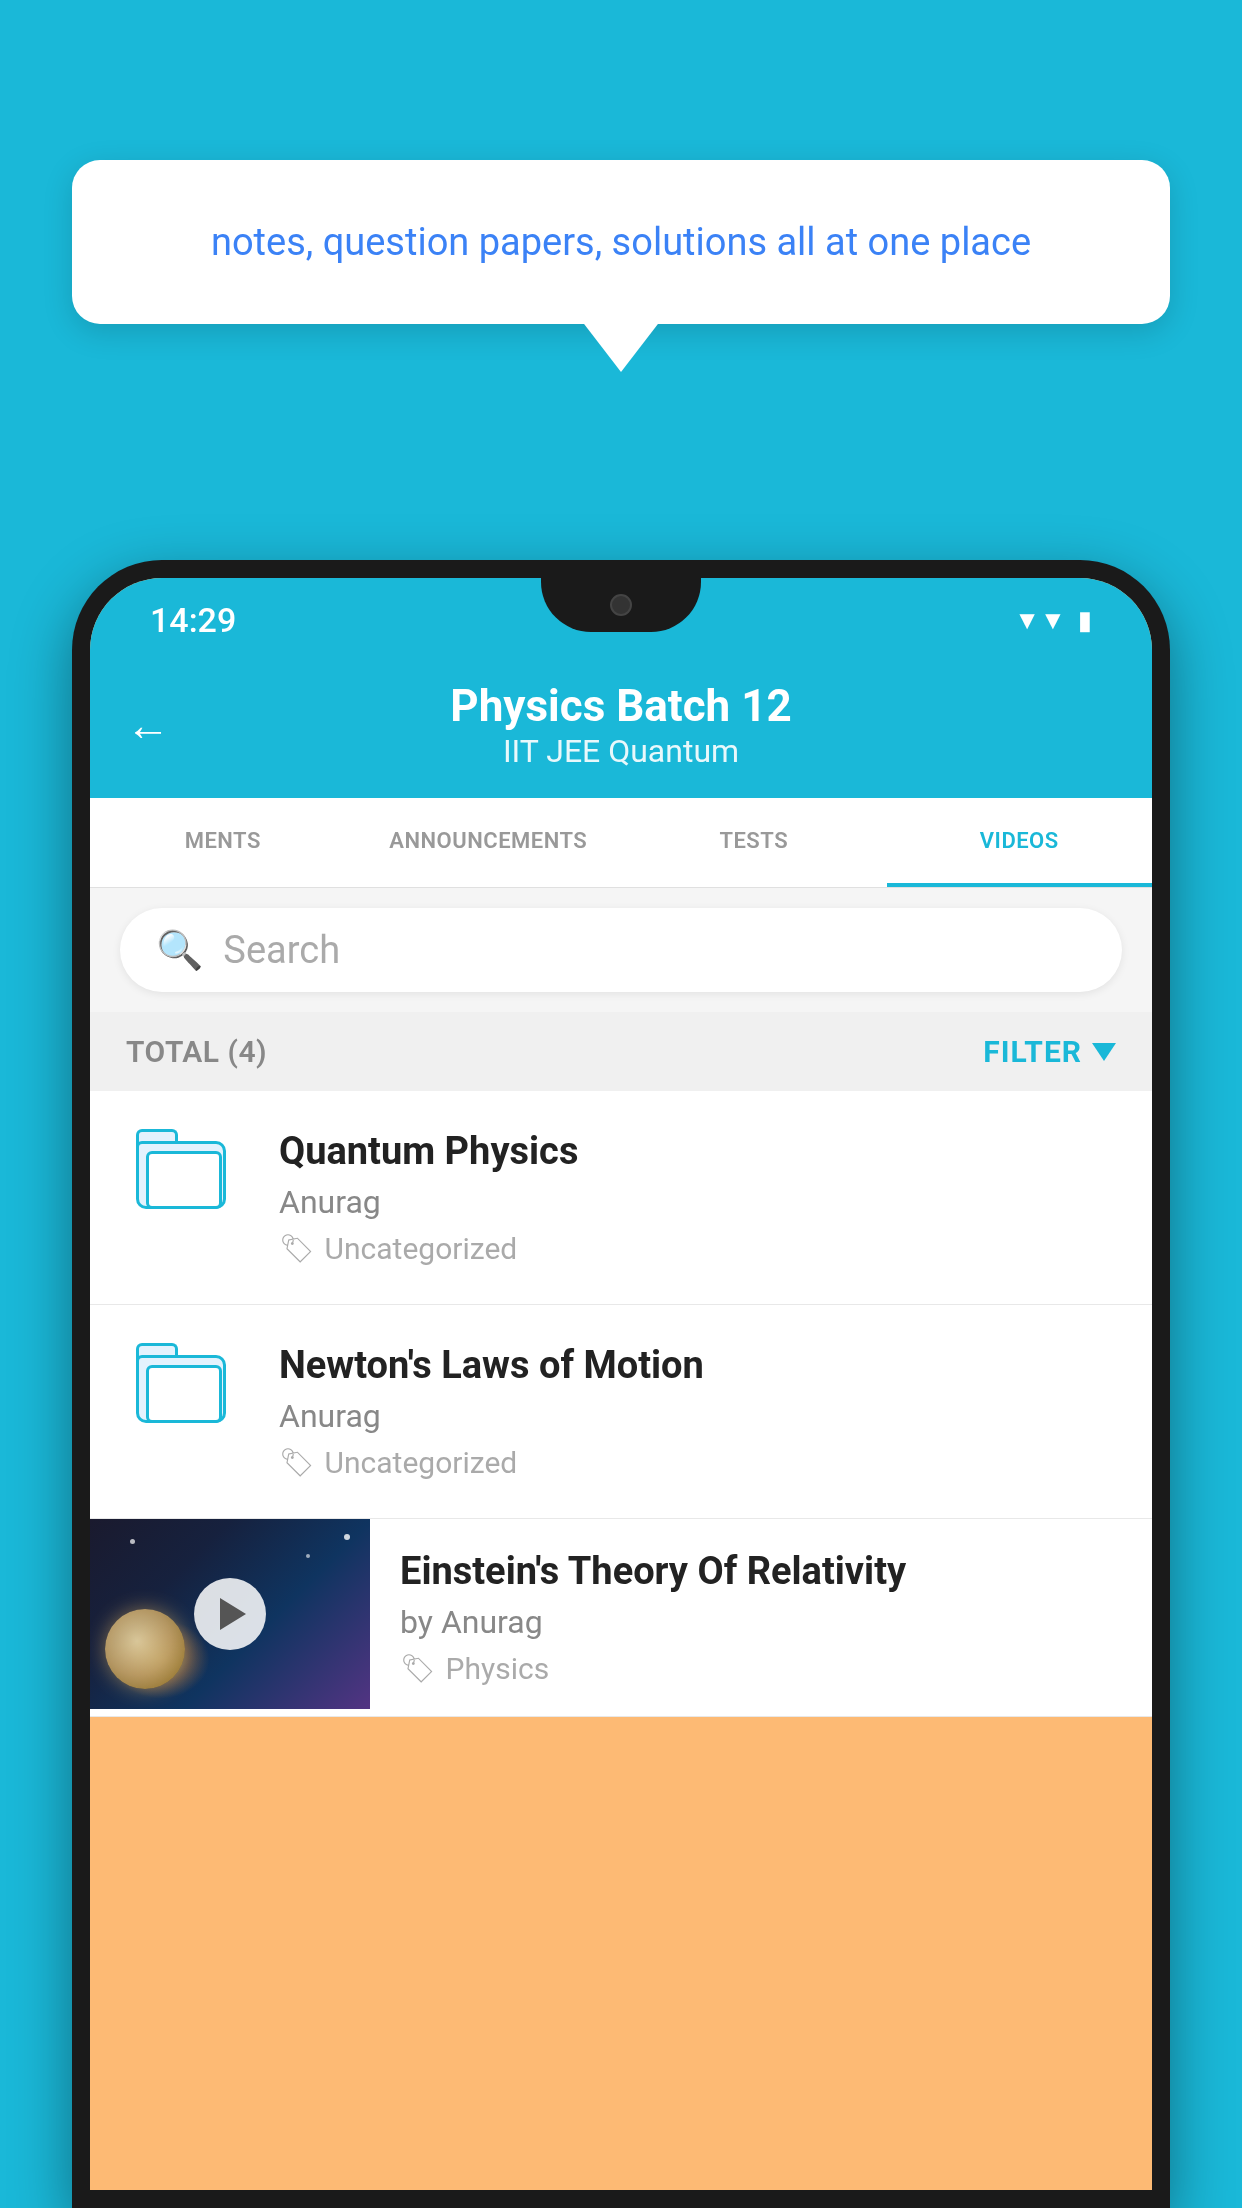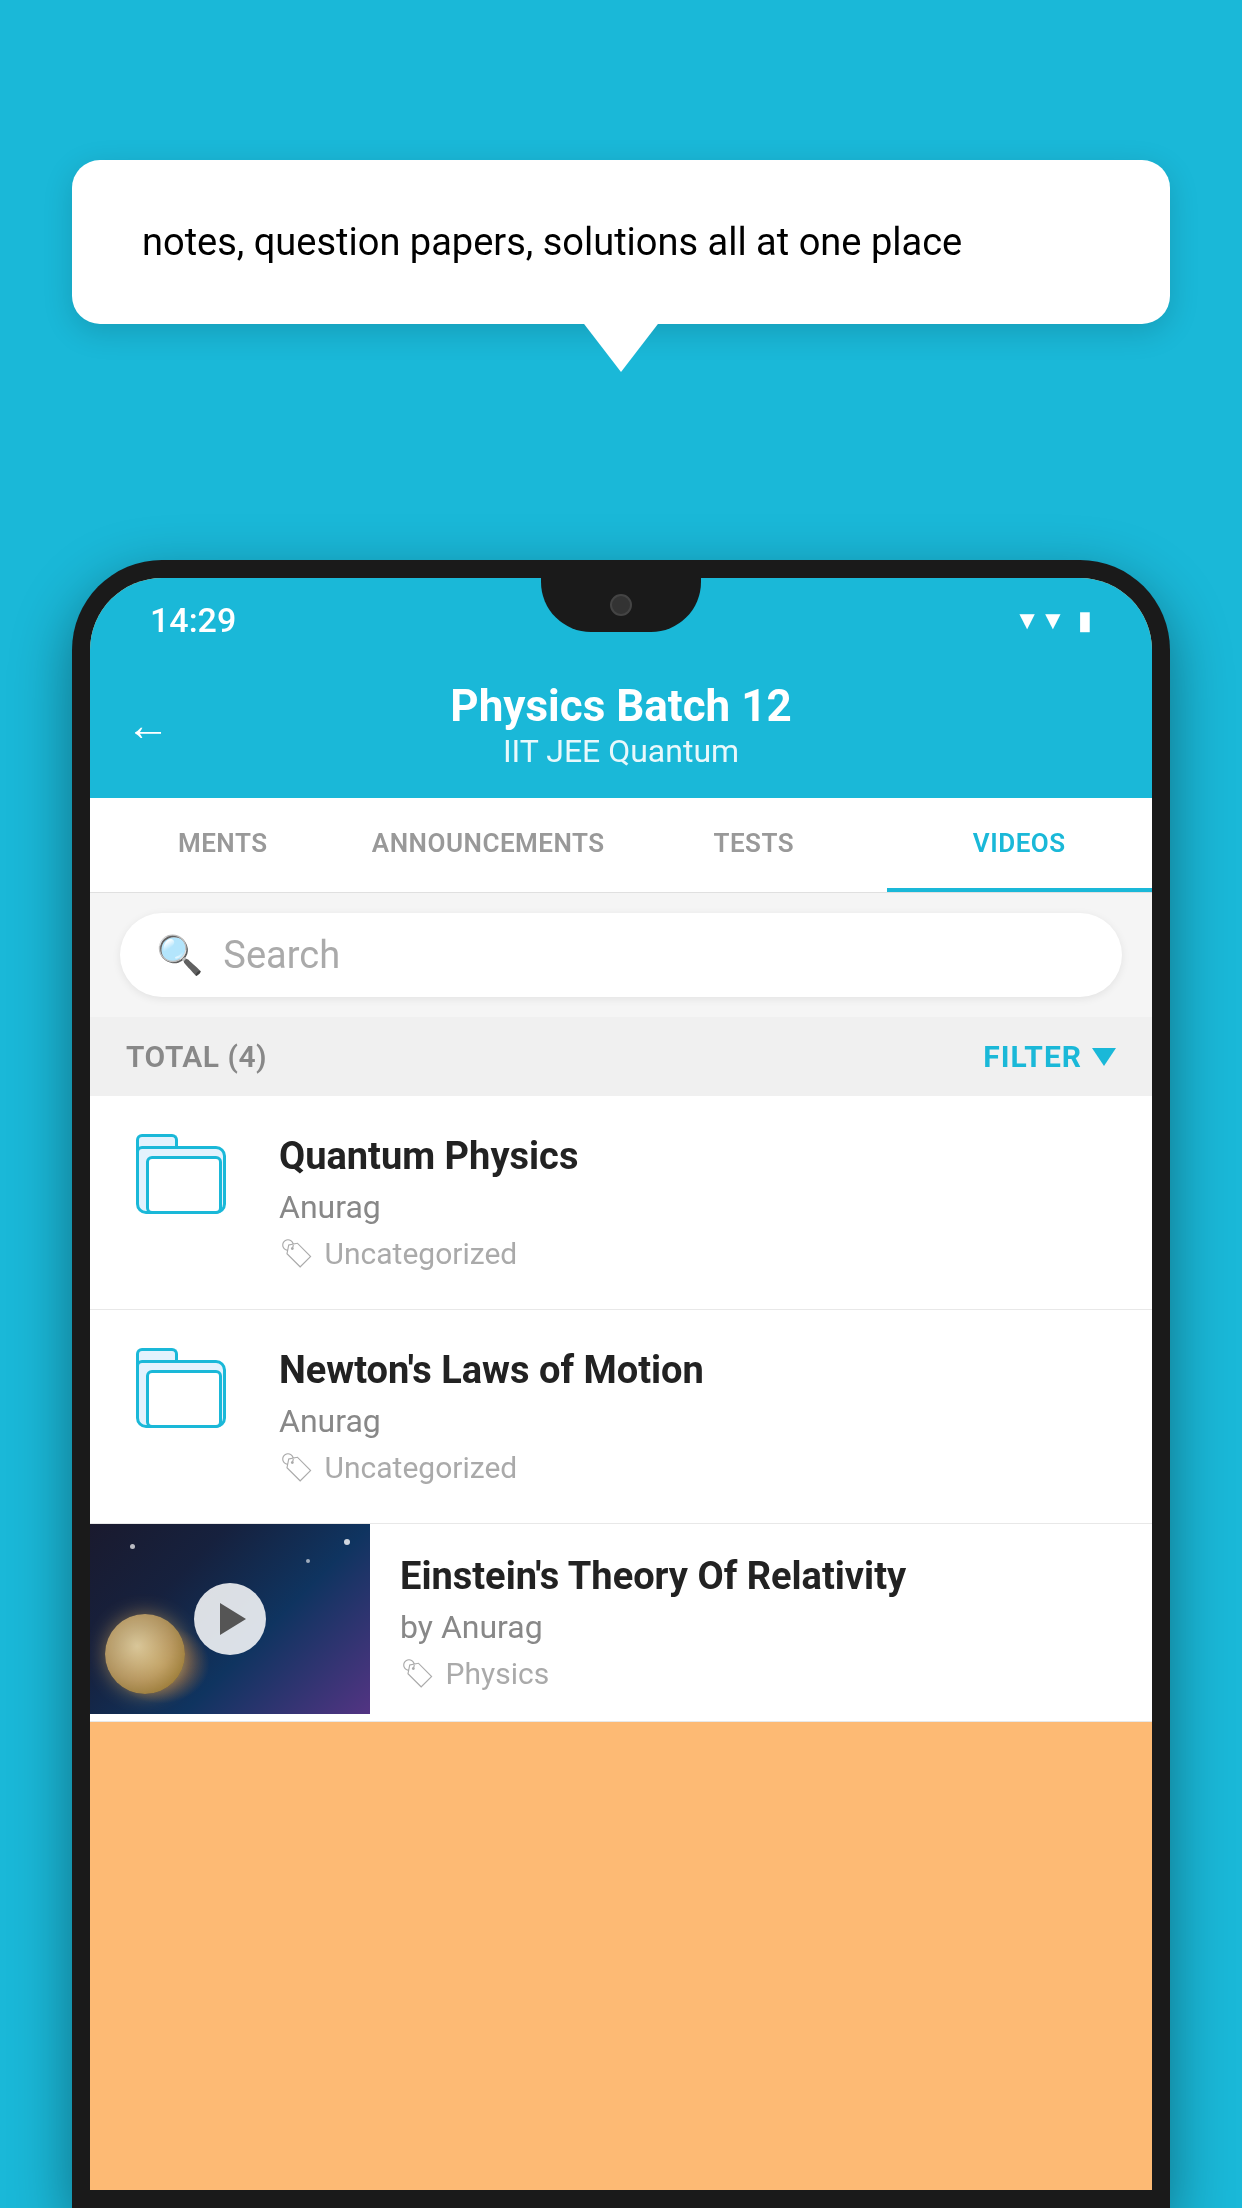"notes, question papers, solutions all" .bubble-subtitle { color: #000000 -> #3b82f6; text-align: none -> center }
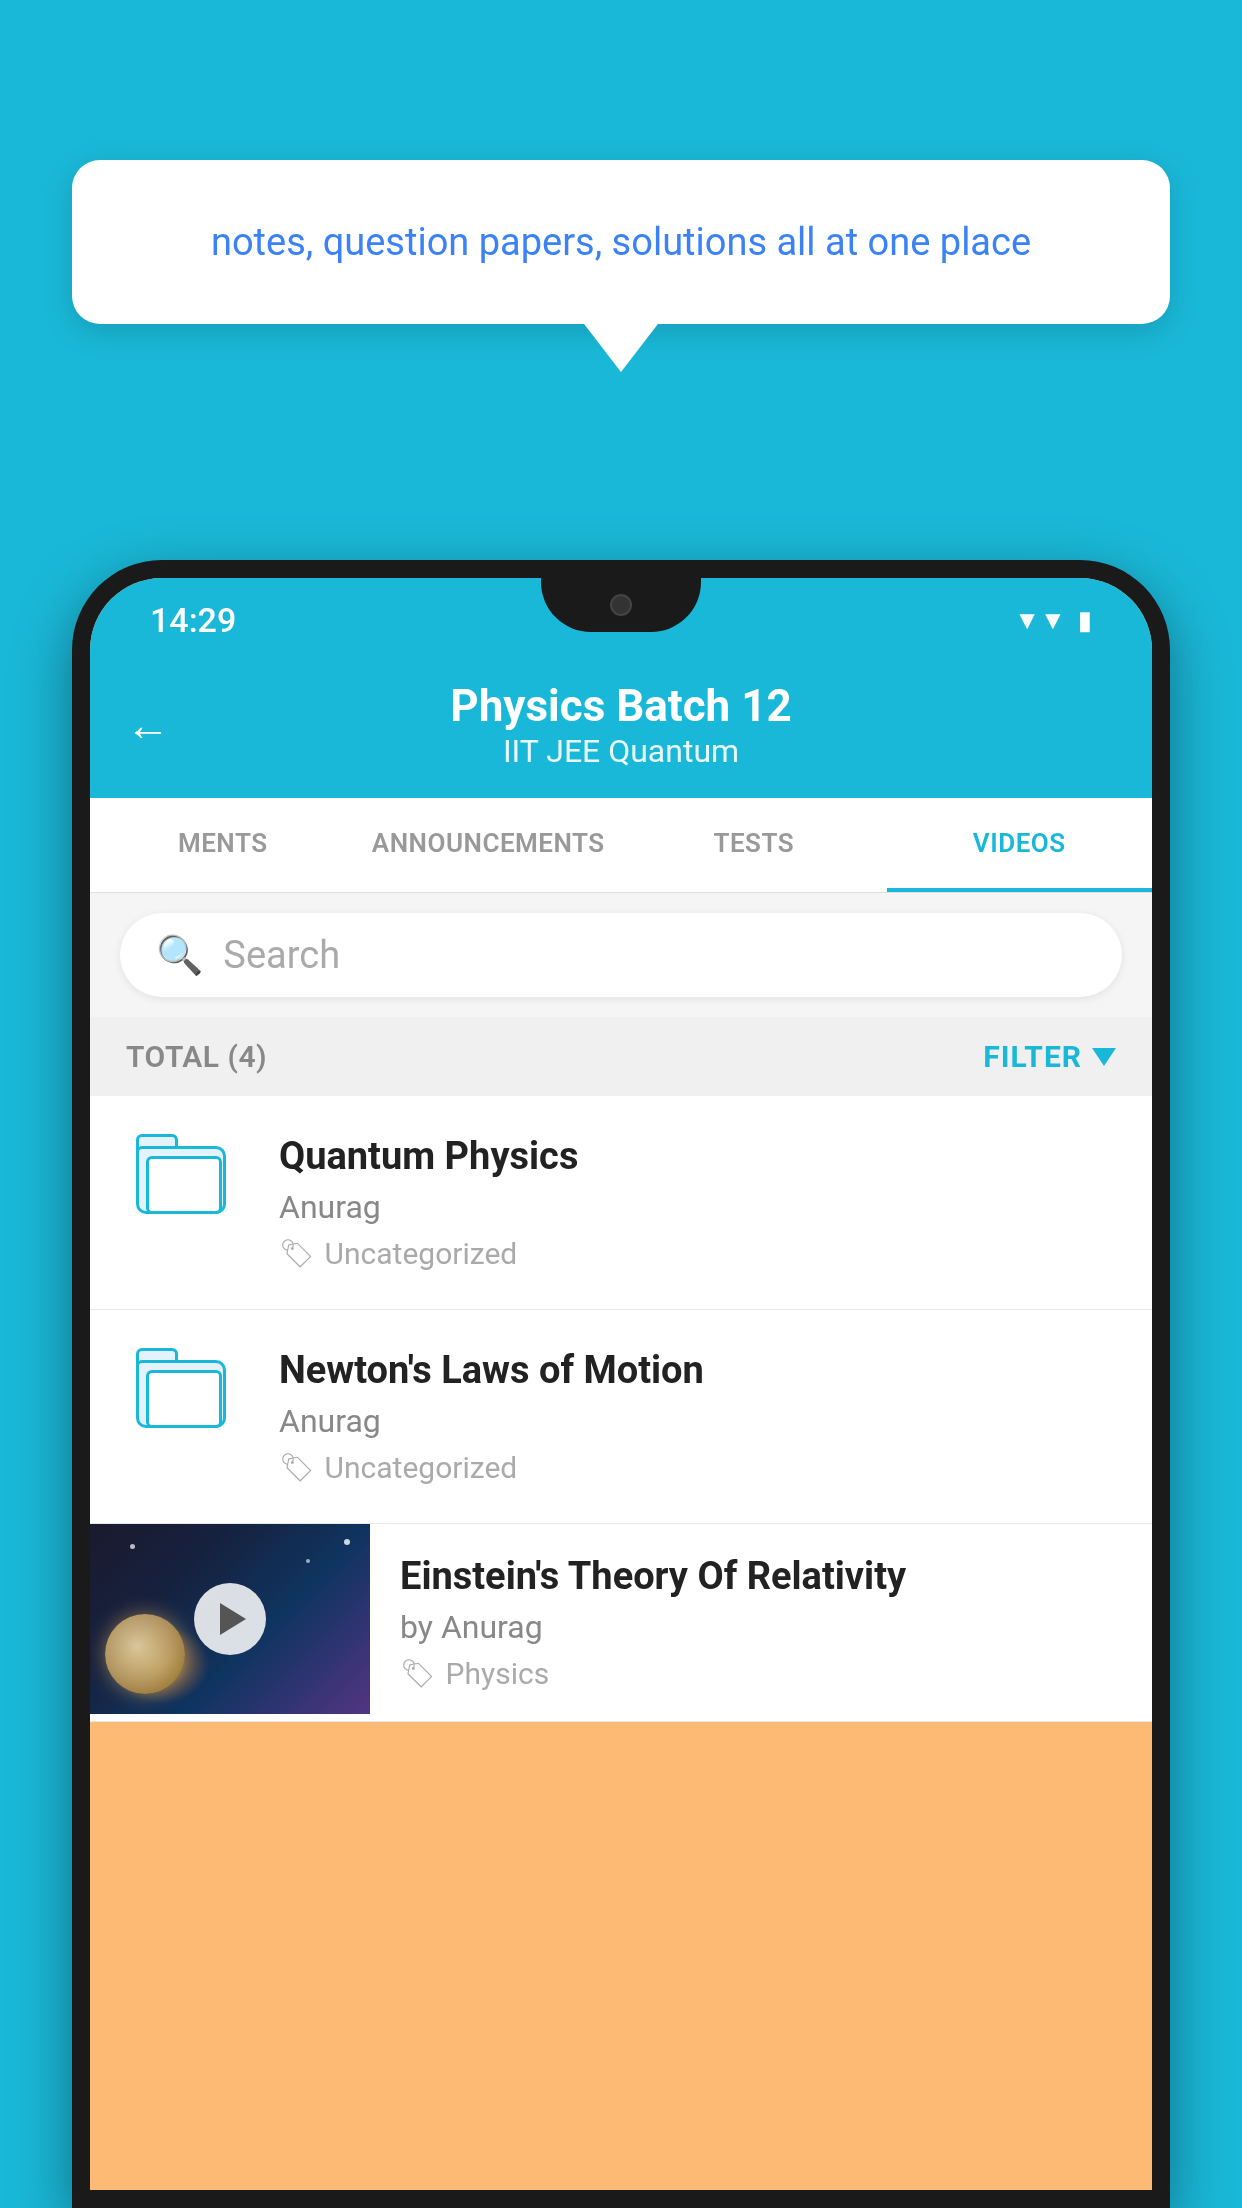"MENTS" .tab { font-size: 26px -> 22px }
